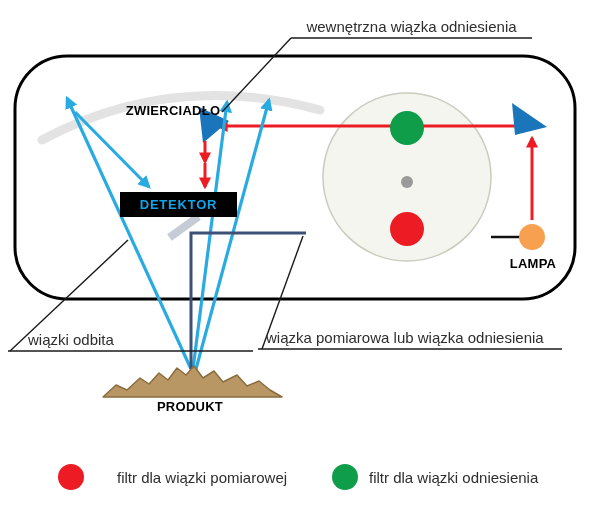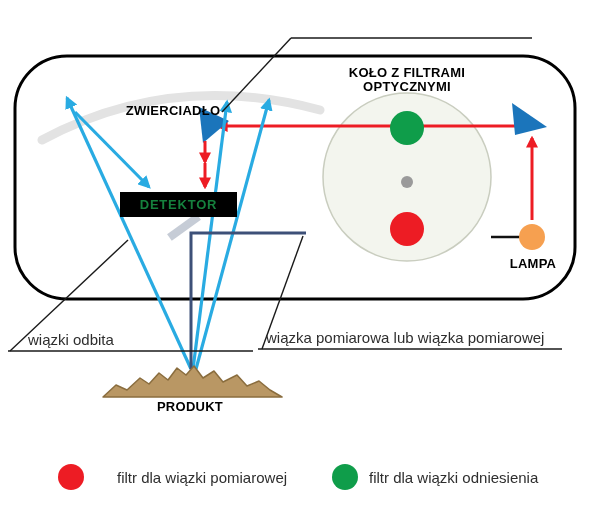"wewnętrzna wiązka odniesienia" div.lbl { html: none -> <div>wewnętrzna wiązka odniesienia</div> }
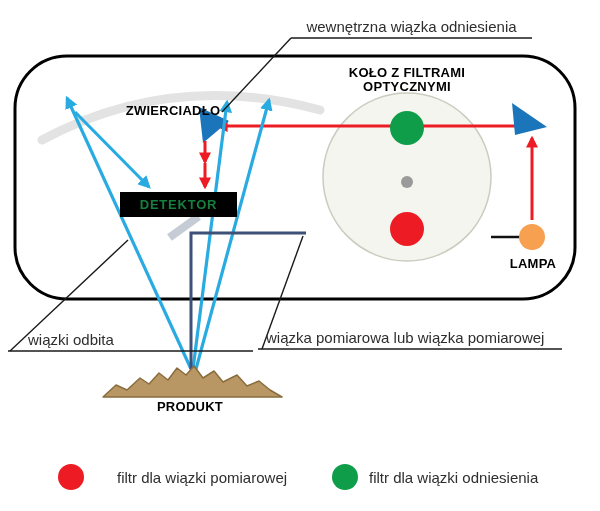"KOŁO Z FILTRAMI" div.comp { html: <div> <span>KOŁO Z FILTRAMI</span> <span>OPTYCZNYMI</span> </div> -> none }
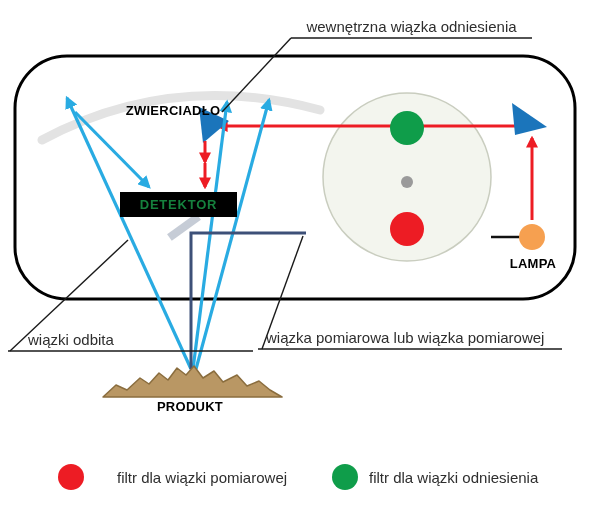"DETEKTOR" .detector-box { color: #15803d -> #0ea5e9 }
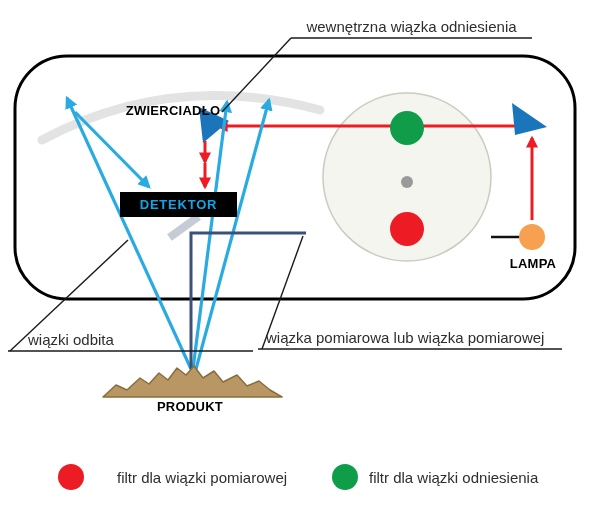"wiązka pomiarowa lub wiązka pomiarowej" div.lbl { text: pomiarowej -> odniesienia }
